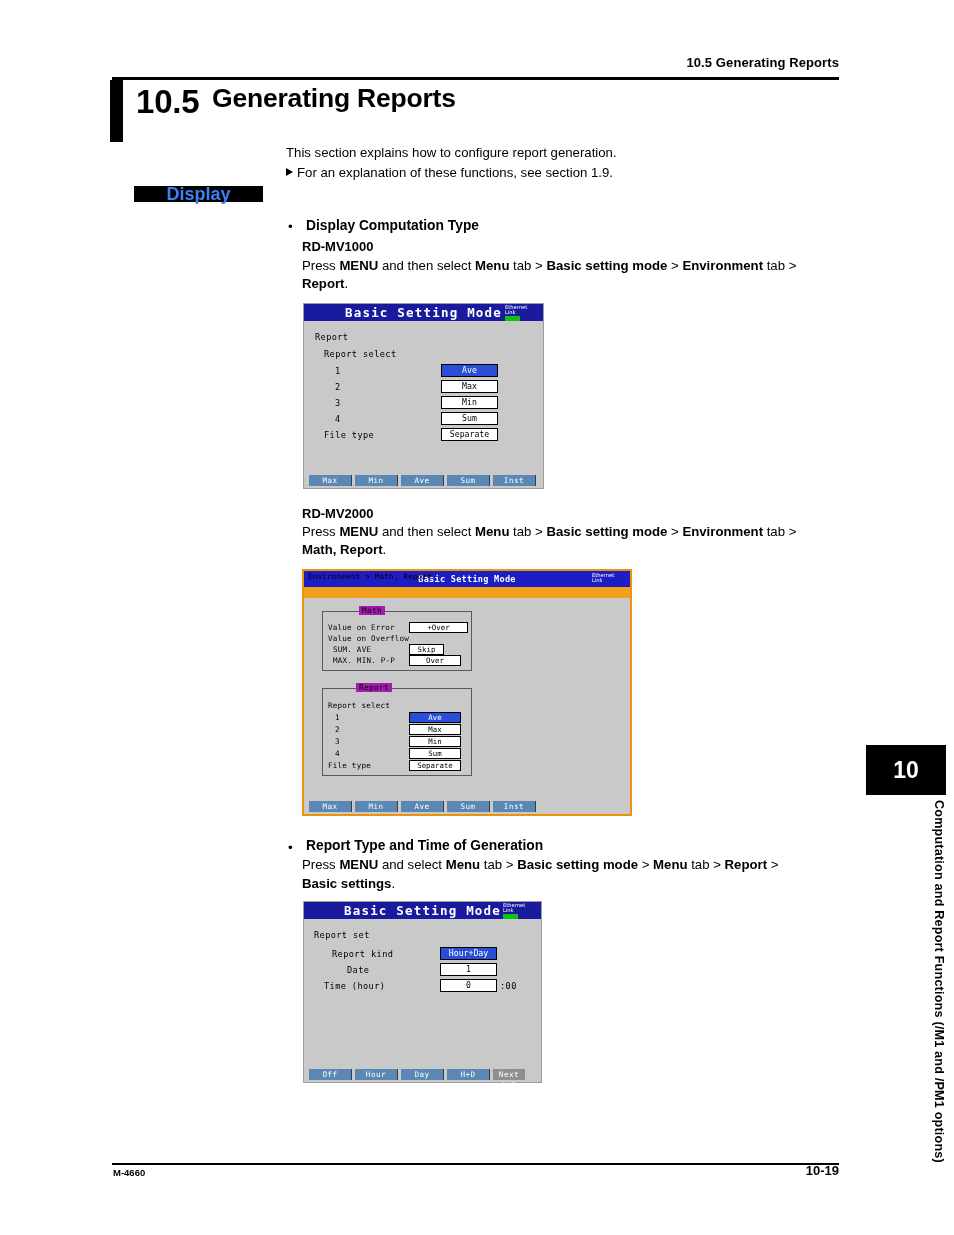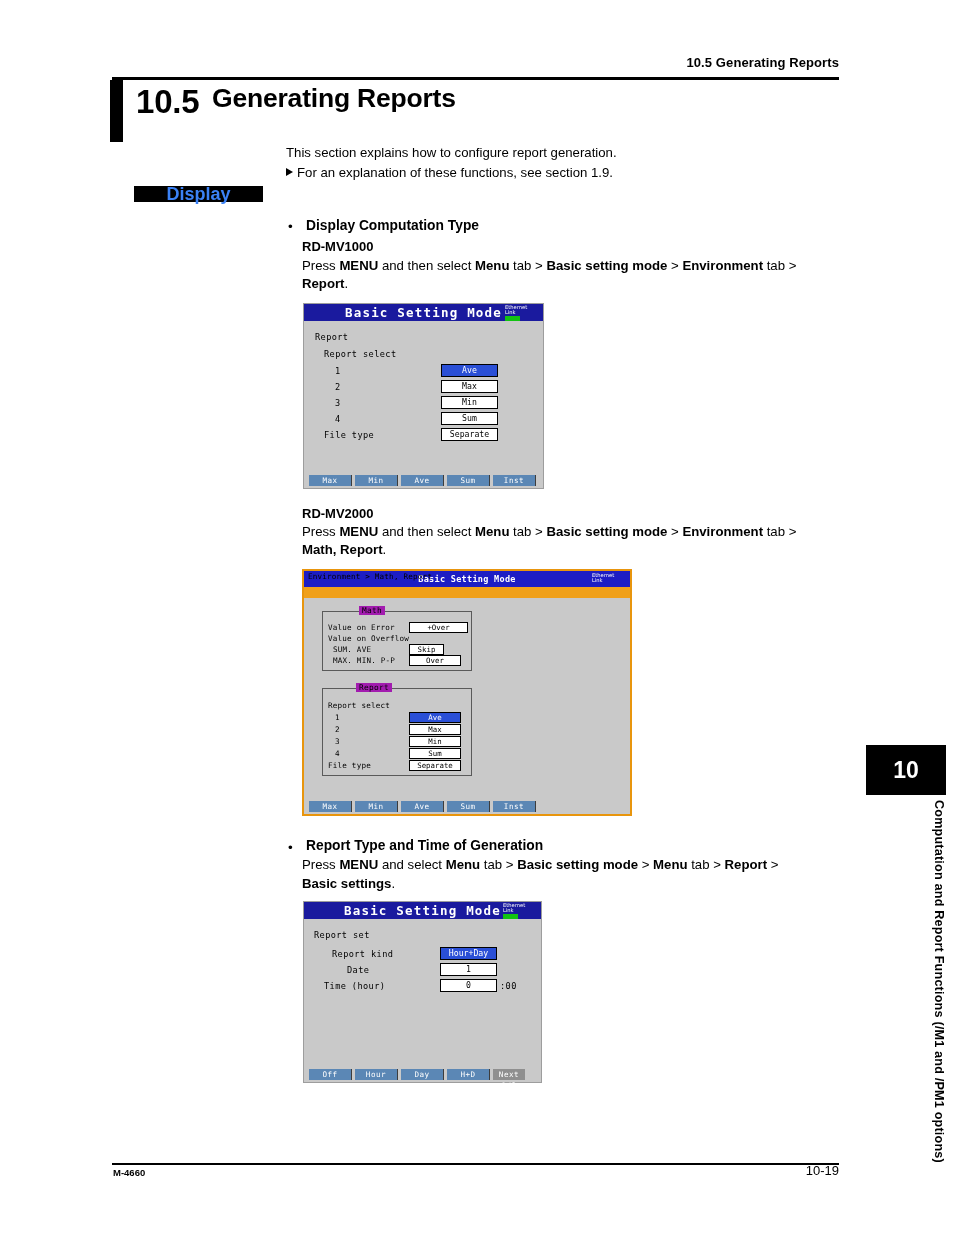"10-19" .footer-right { font-weight: normal -> bold }
